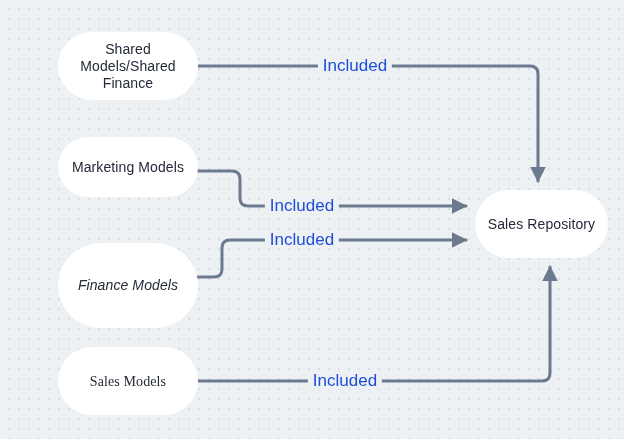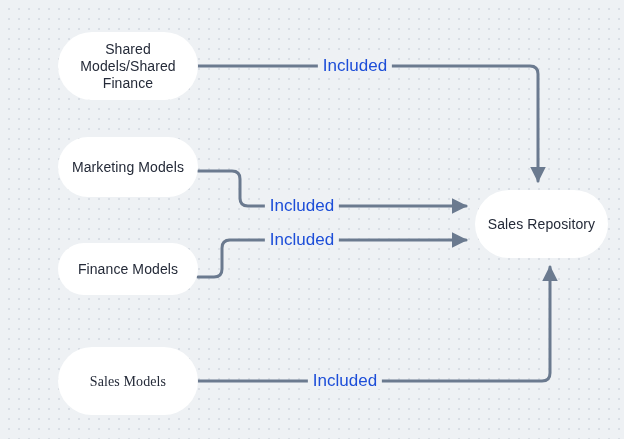"Finance Models" div.node { font-style: none -> italic; height: 52px -> 85px }
